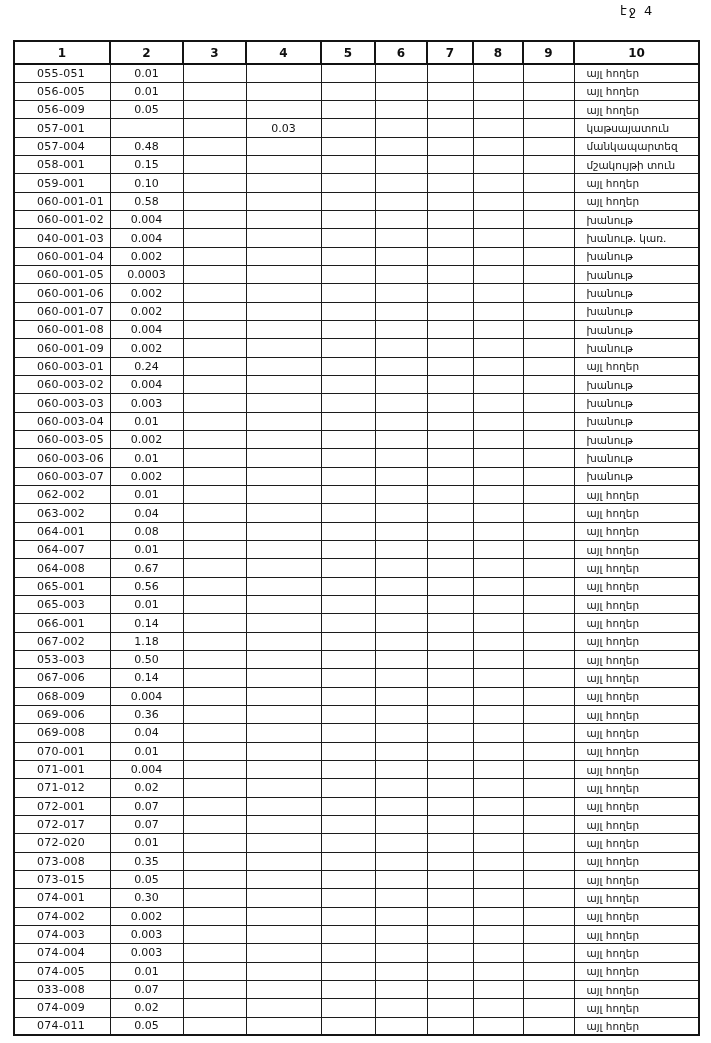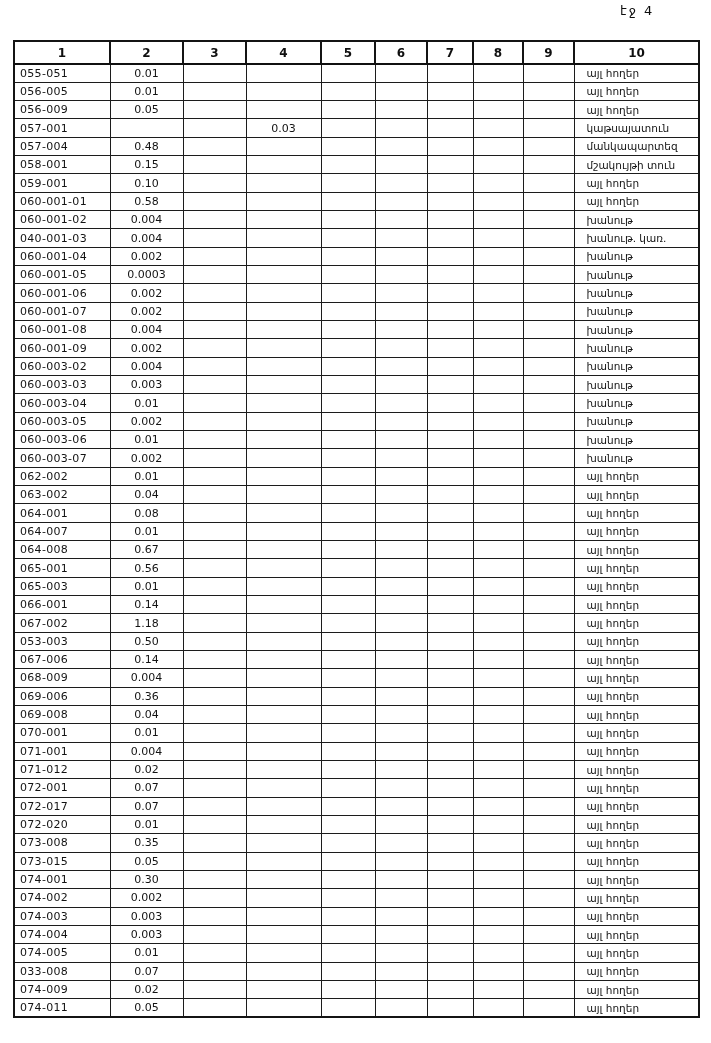"055-051" td.c-code { padding-left: 5px -> 22px }
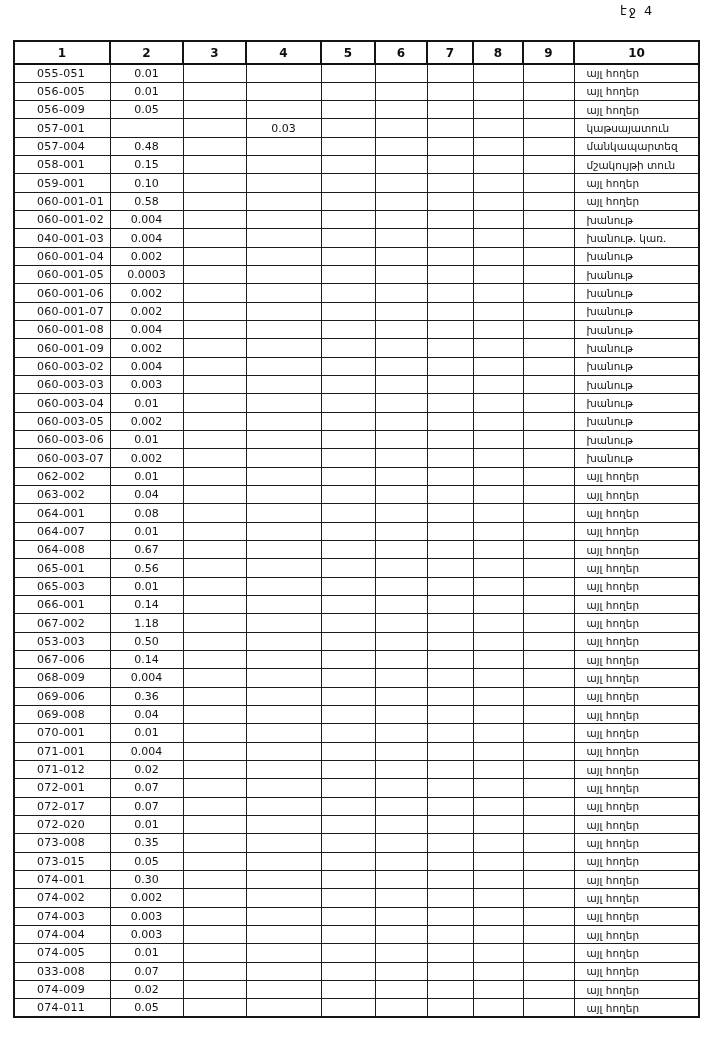"060-003-01" tr { html: none -> <tr> <td>060-003-01</td> <td>0.24</td> <td></td> <td></td> <td></td> <td></td> <td></td> <td></td> <td></td> <td>այլ հողեր</td> </tr> }
